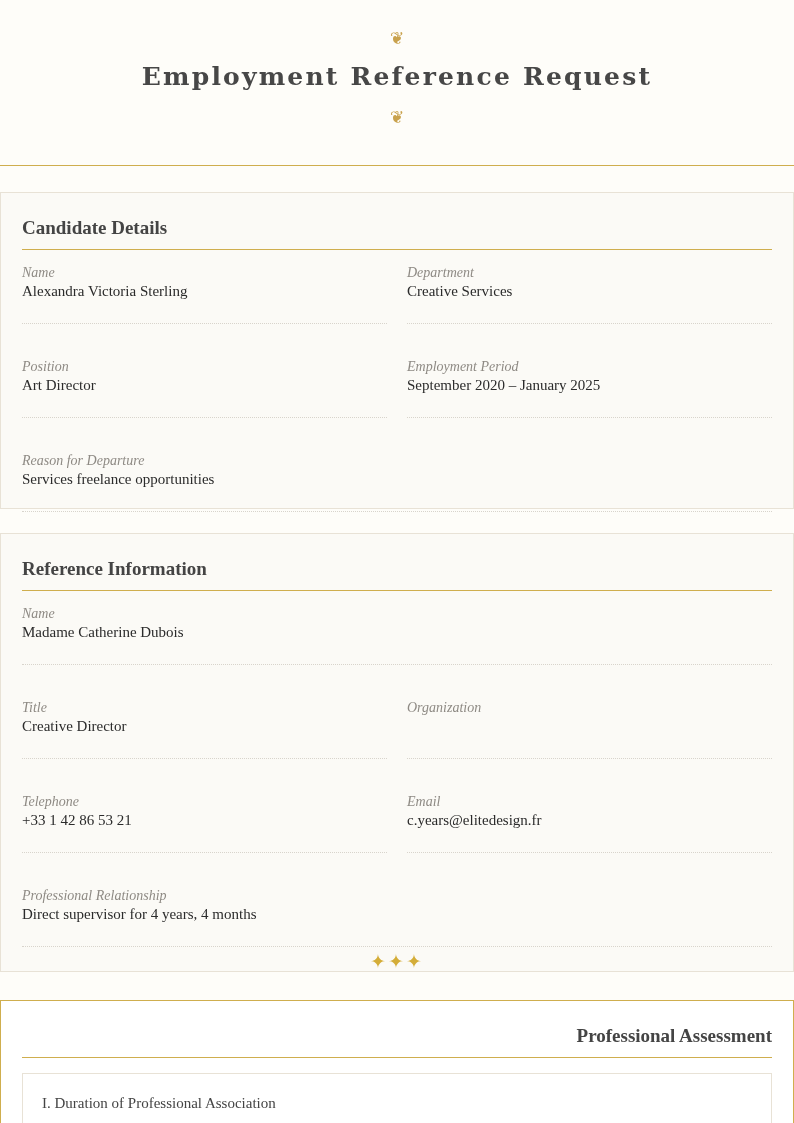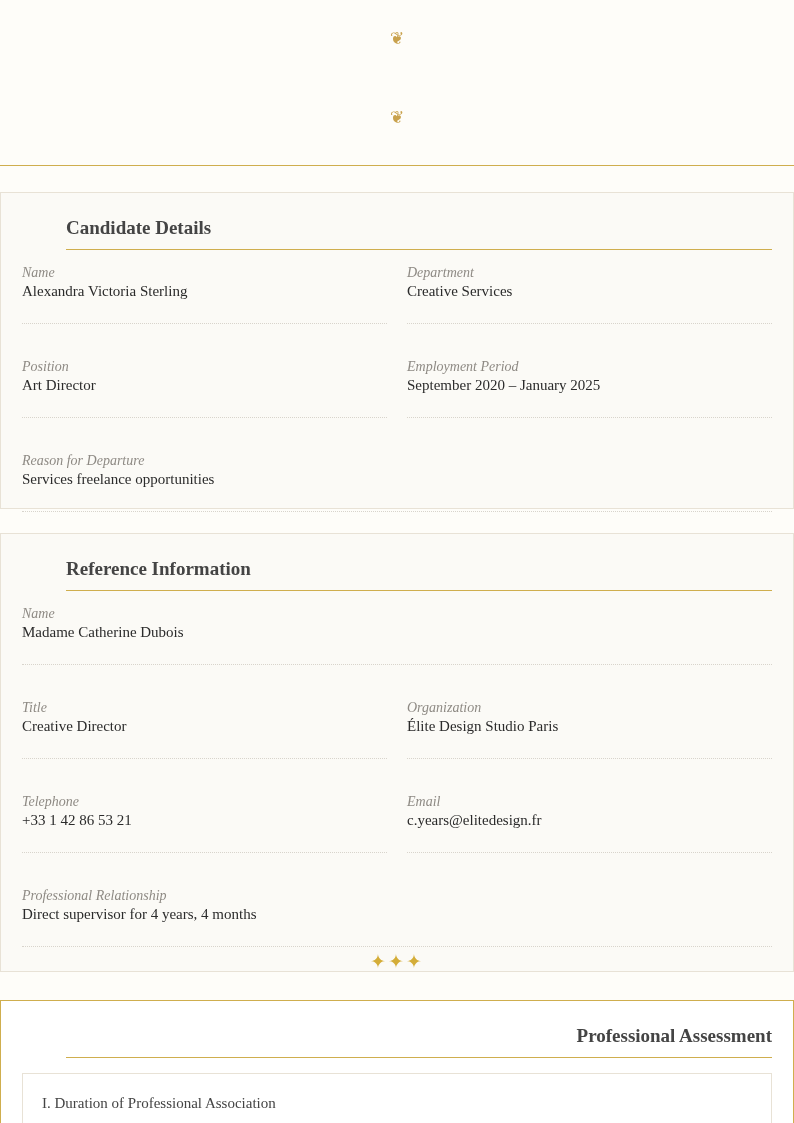"Employment Reference Request" h1.title { html: none -> <h1>Employment Reference Request</h1> }
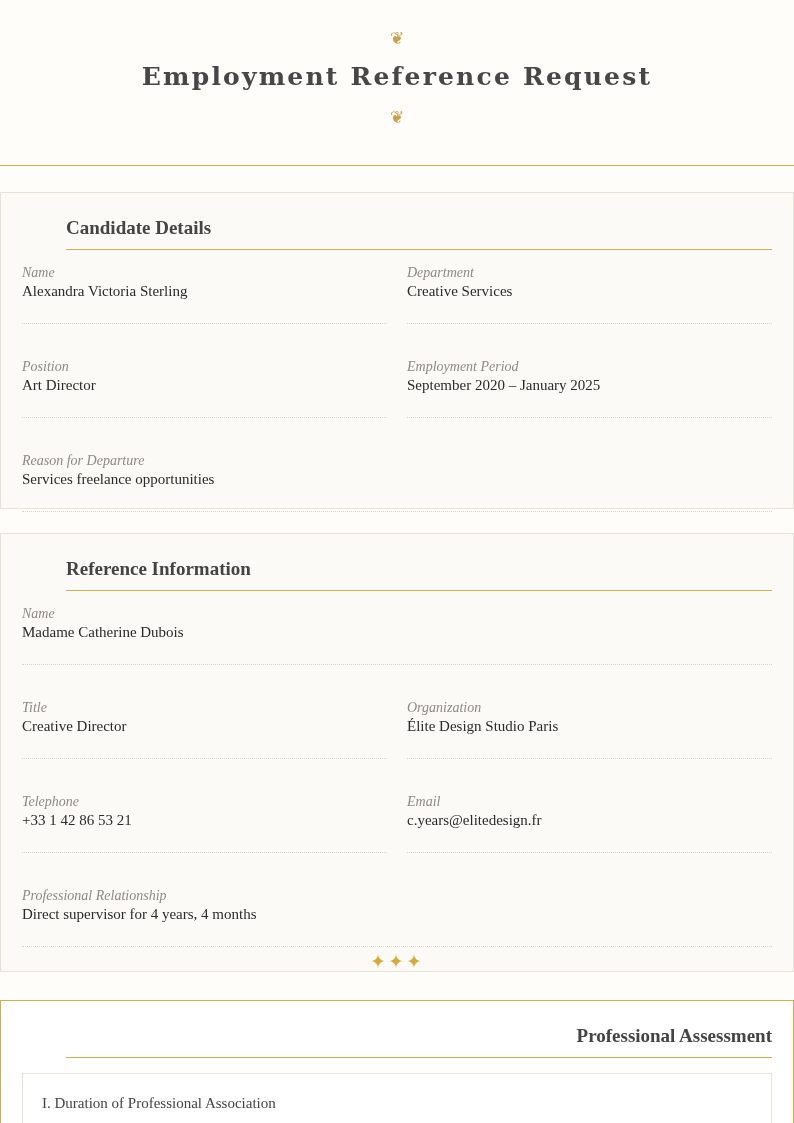"Candidate Details" .section-title { margin-left: 44px -> none }
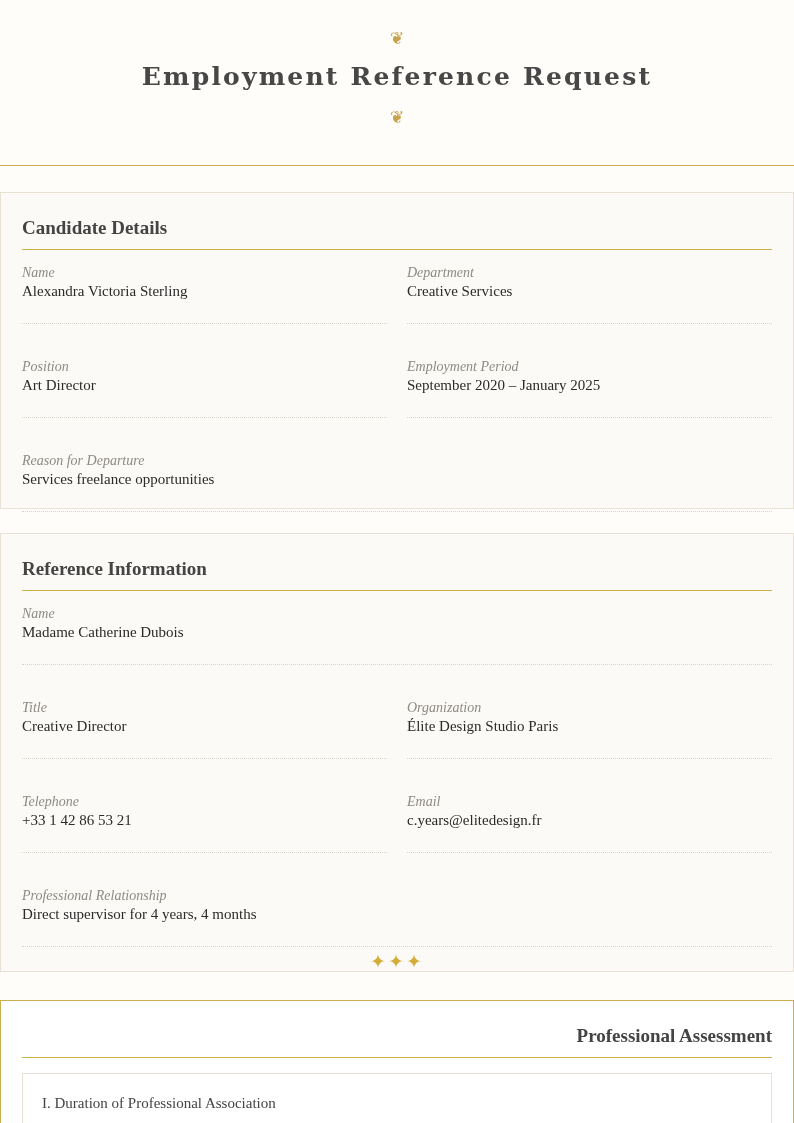"Élite Design Studio Paris" div.field-value { html: <div>Élite Design Studio Paris</div> -> none }
